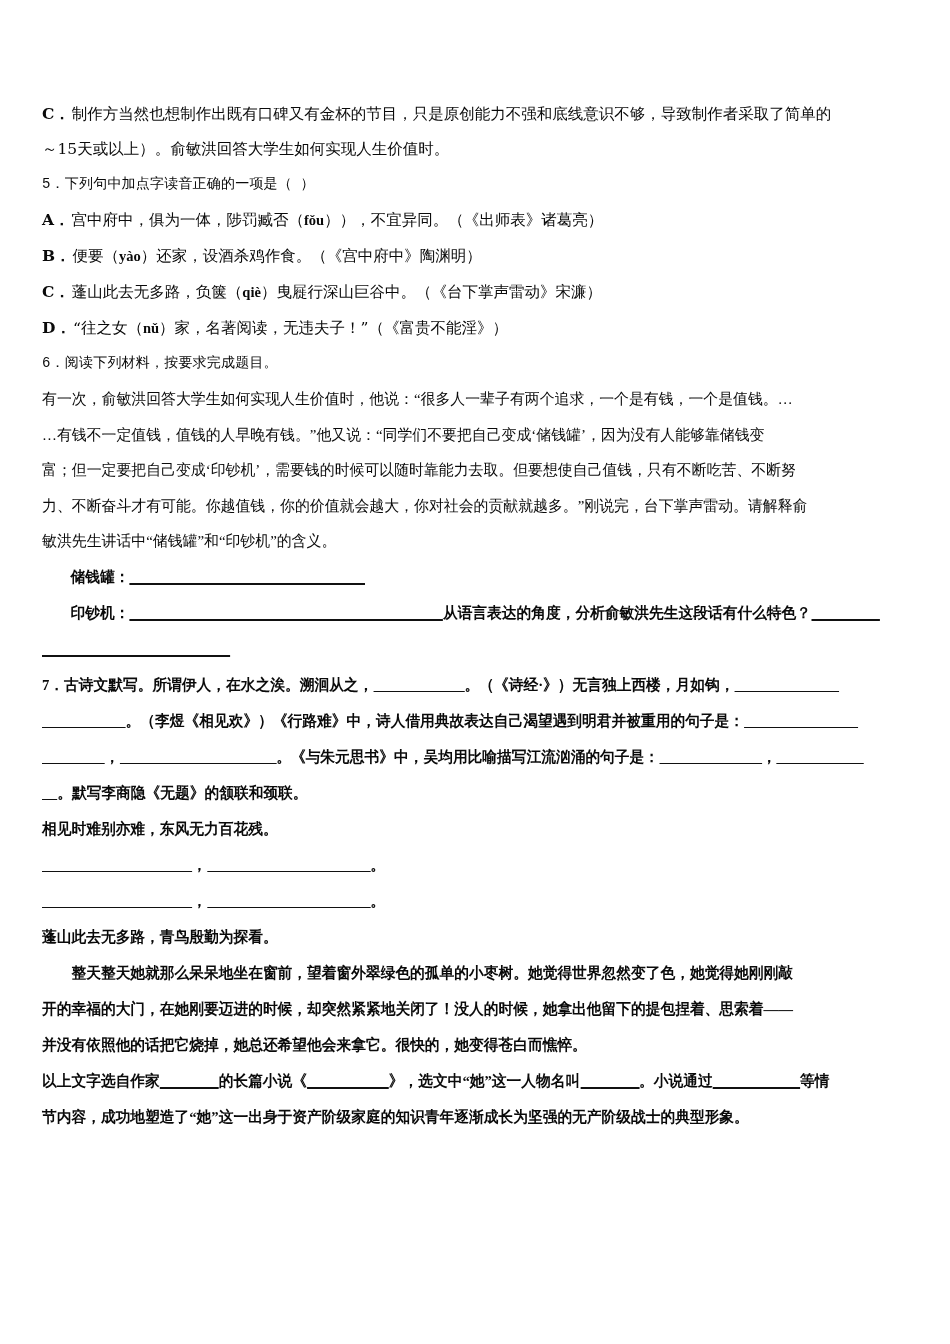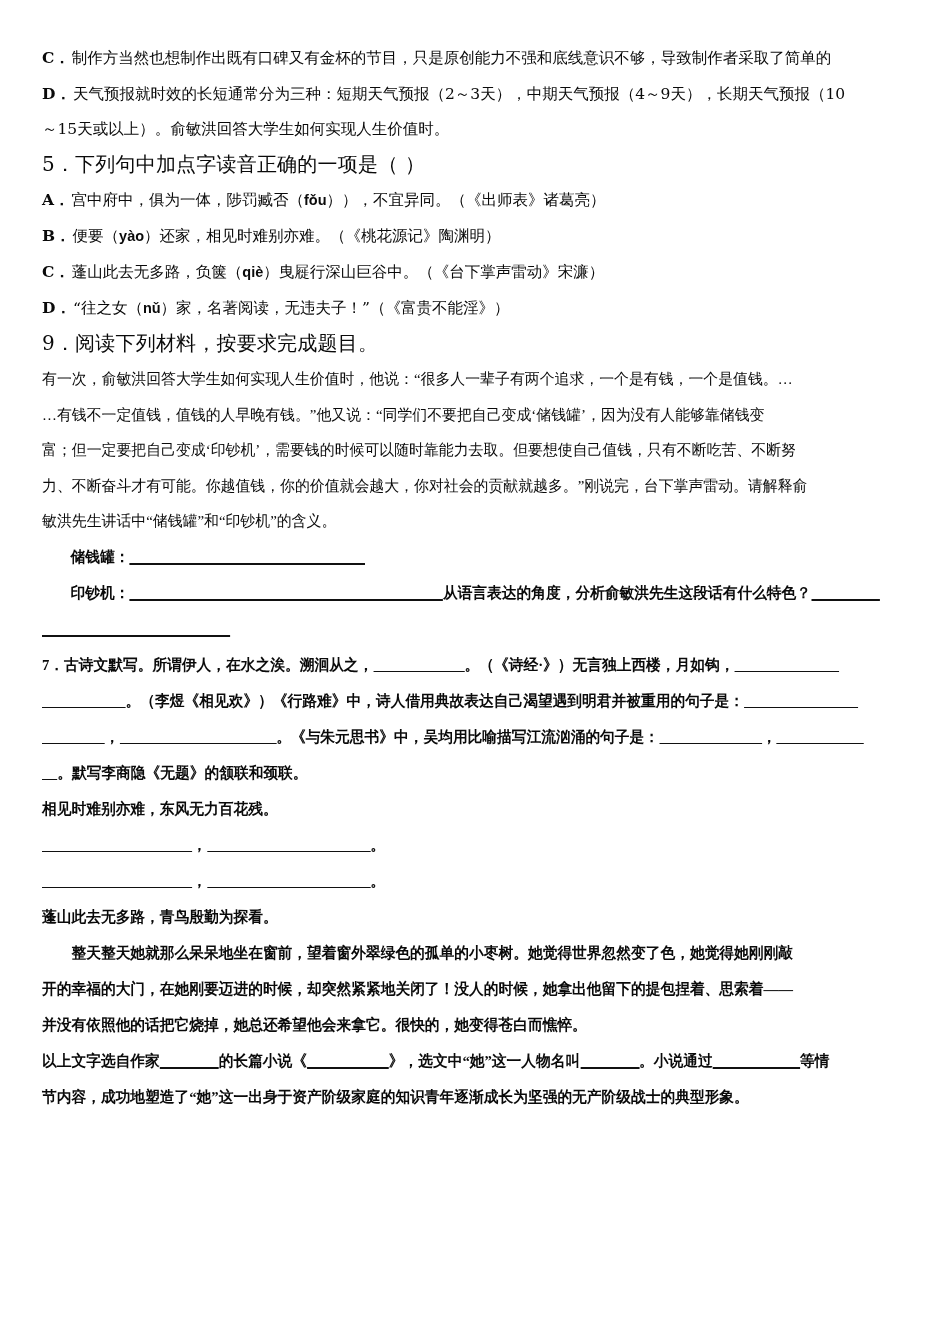"C．制作方当然也想制作出既有口碑又有金杯的节目，只是原创能力不强和底线意识不够，" .page { padding: 40px 42px 0 42px -> 96px 42px 0 42px }
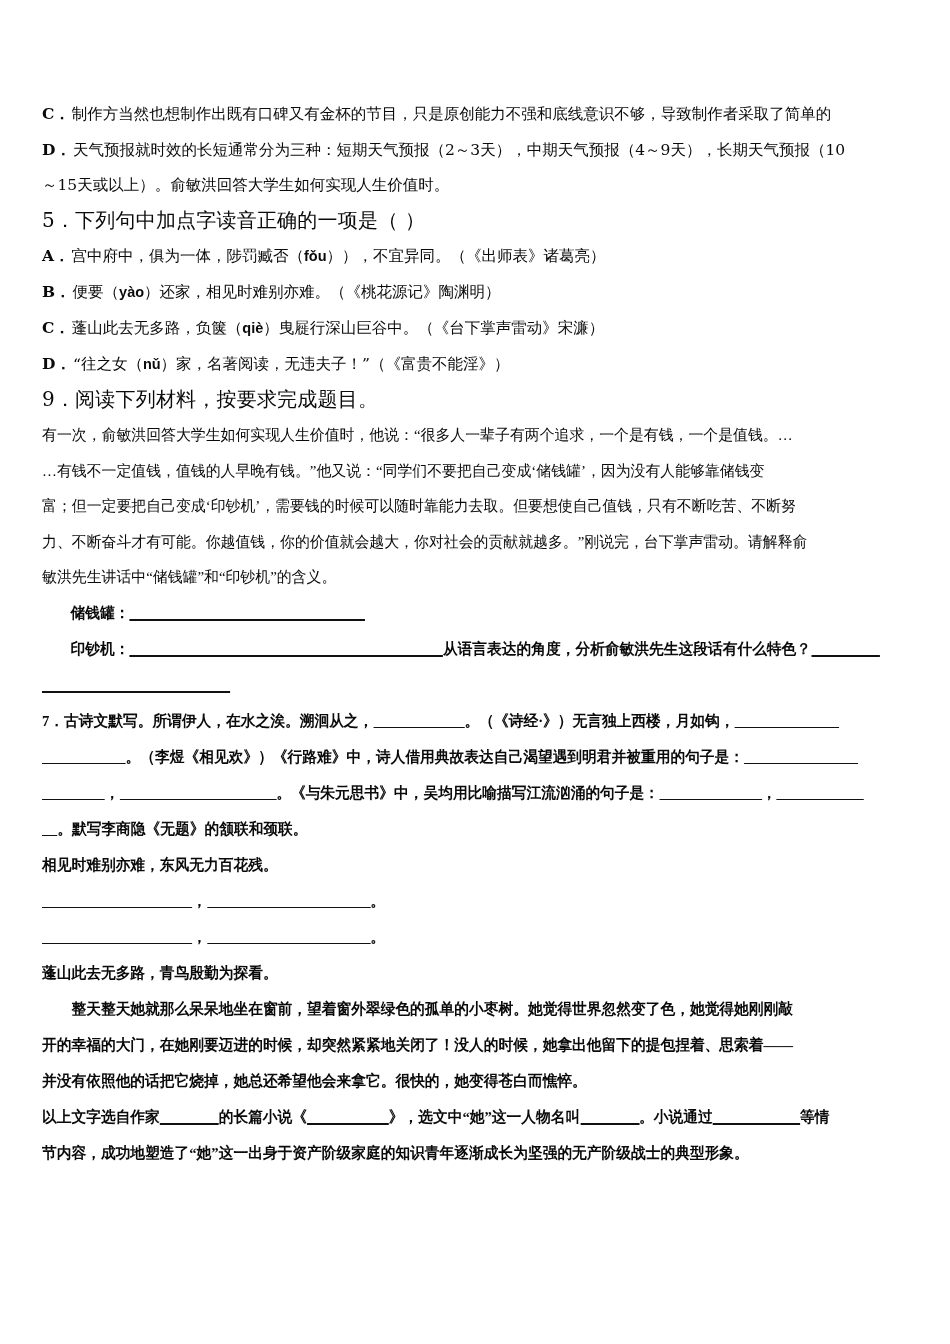"D．天气预报就时效的长短通常分为三种：短期天气预报（2～3天），中期天气预报（4" div.opt { html: <div> <span>D．</span><span>天气预报就时效的长短通常分为三种：短期天气预报（2～3天），中期天气预报（4～9天），长期天气预报（10</span> </div> -> none }
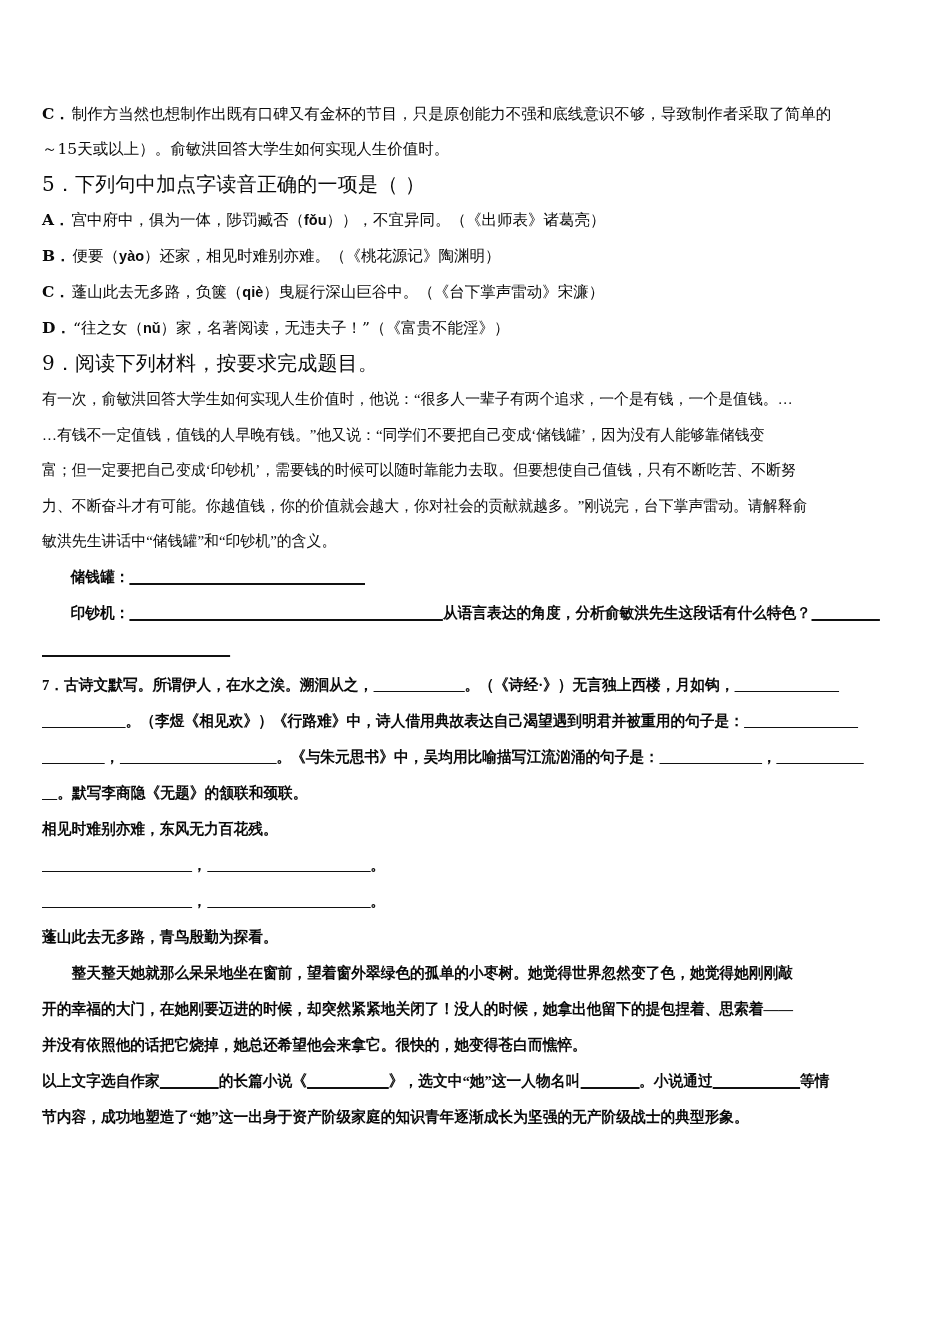"5．下列句中加点字读音正确的一项是（ ）" .qnum { font-family: none -> Liberation Mono, monospace; font-size: 20px -> 14px }
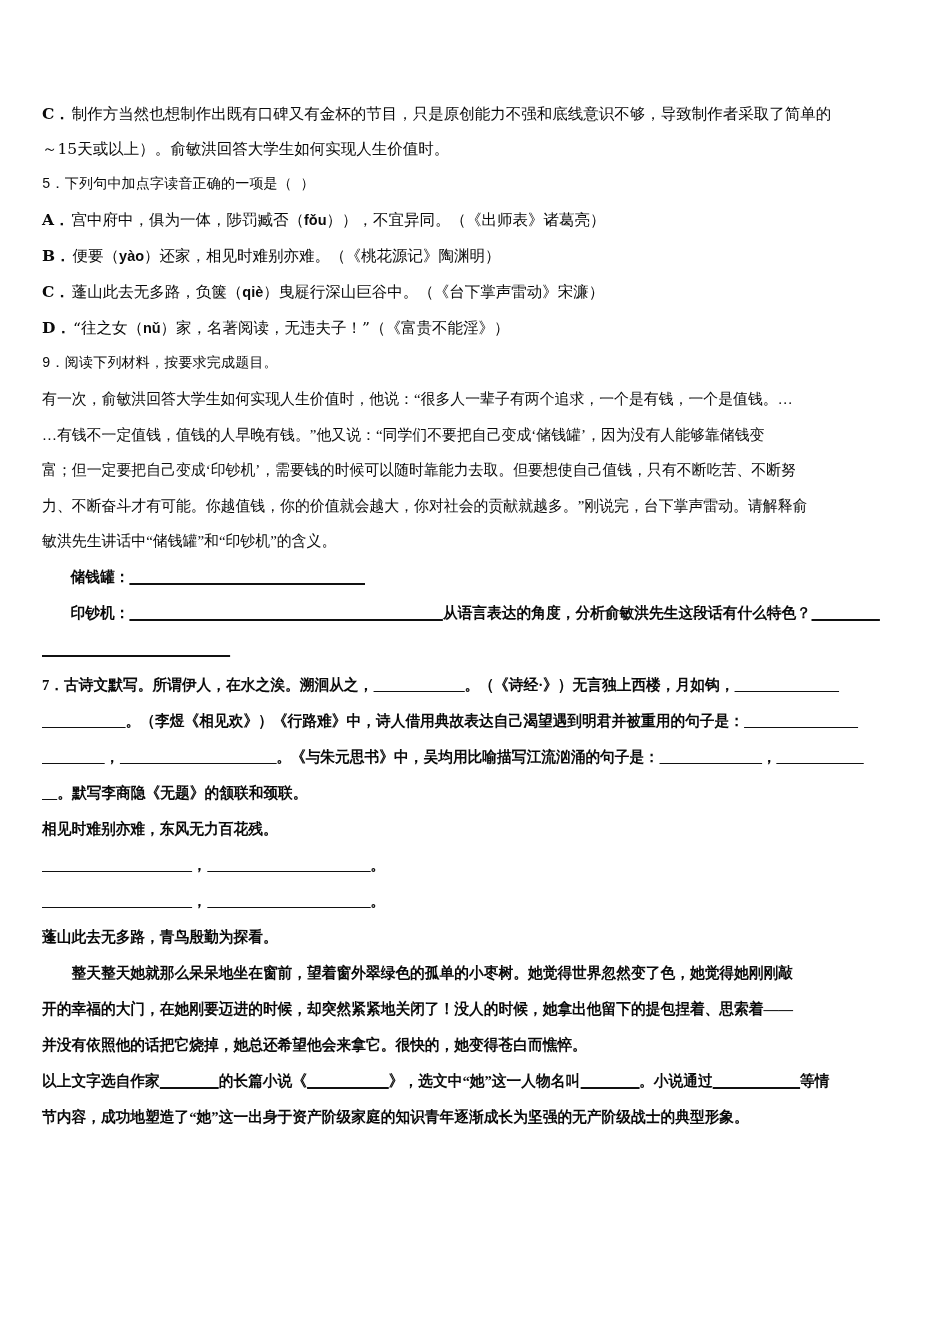"fǒu" .pin { font-family: Liberation Sans, sans-serif -> Liberation Serif, serif }
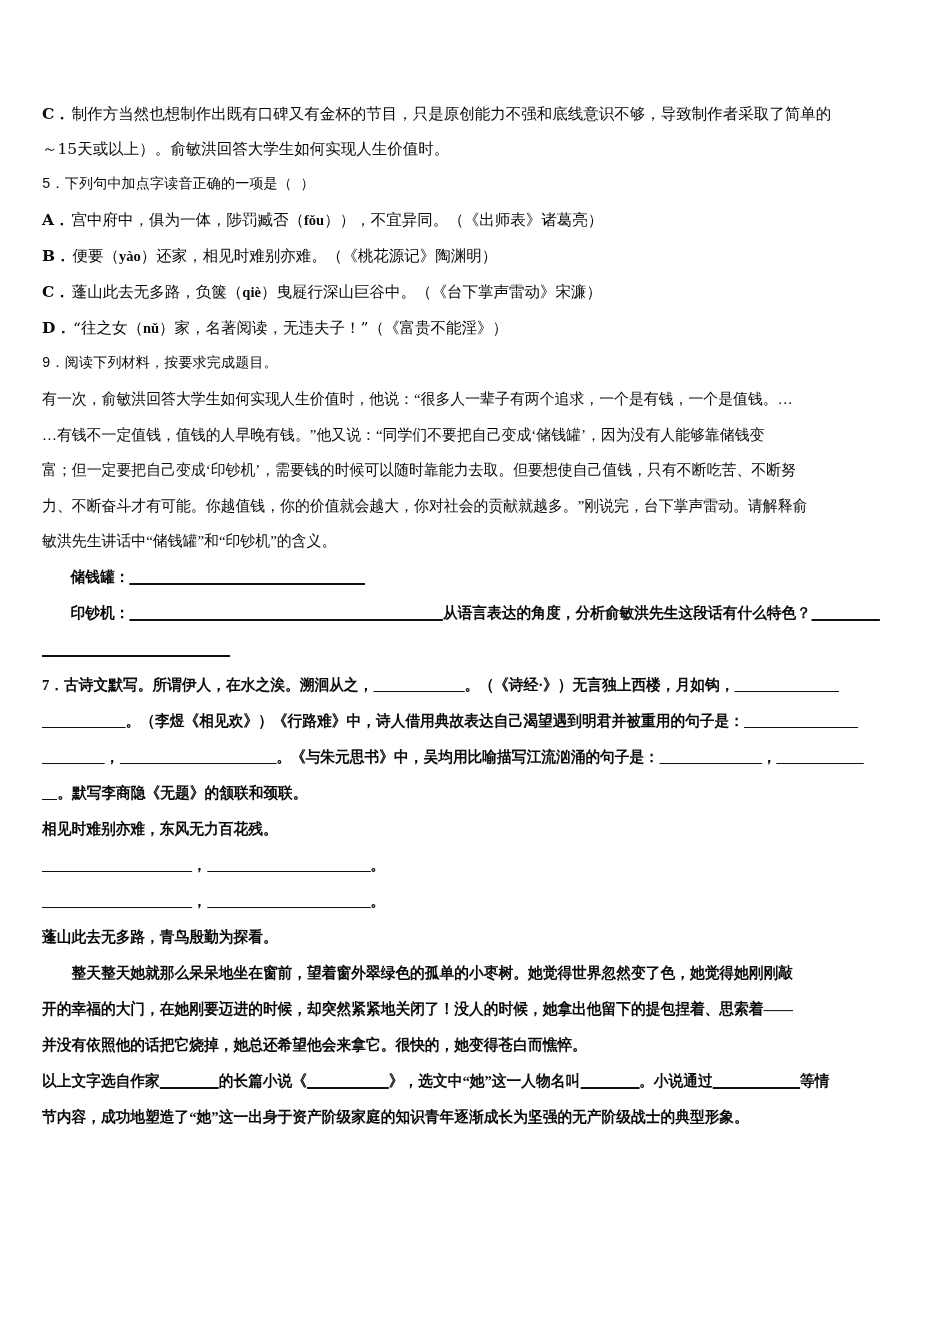"）还家，相见时难别亦难。（《桃花源记》陶渊明）" span { text: 相见时难别亦难。（《桃花源记 -> 设酒杀鸡作食。（《宫中府中 }
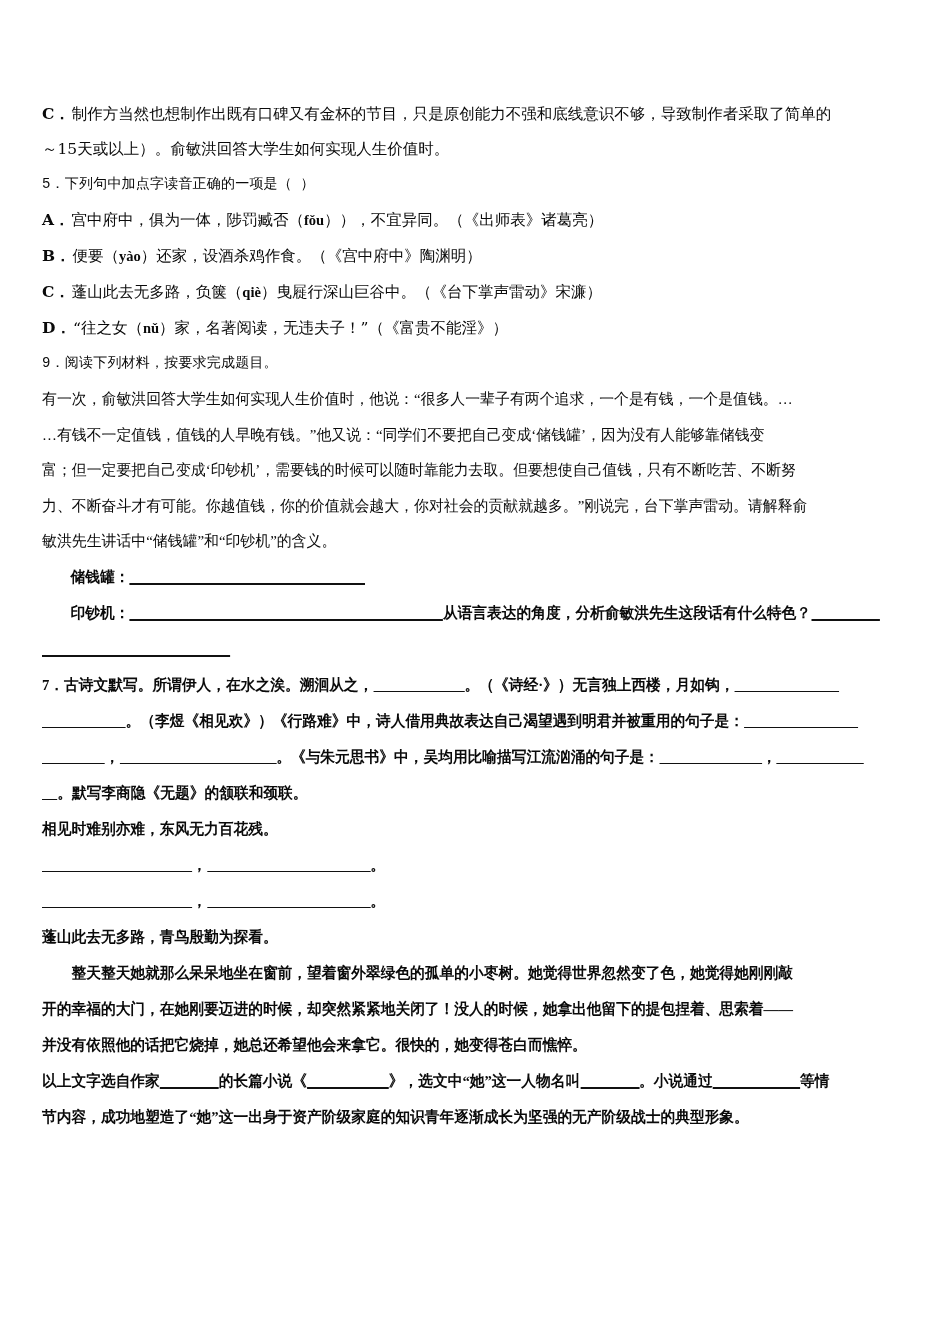"9．阅读下列材料，按要求完成题目。" div.line { text: 9 -> 6 }
